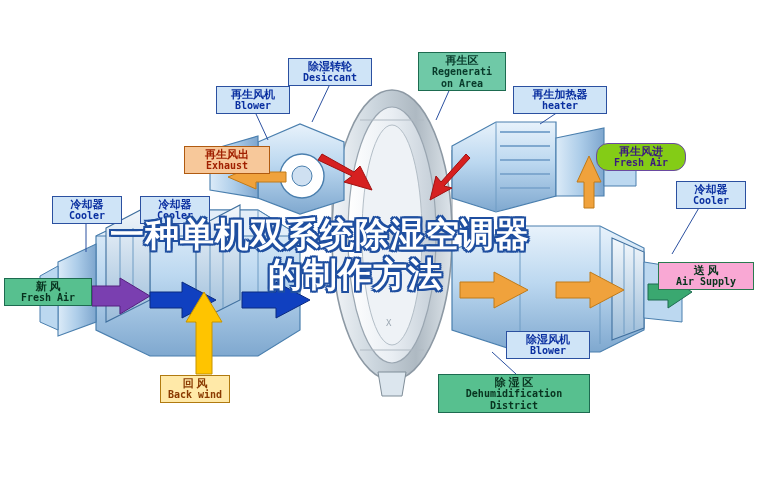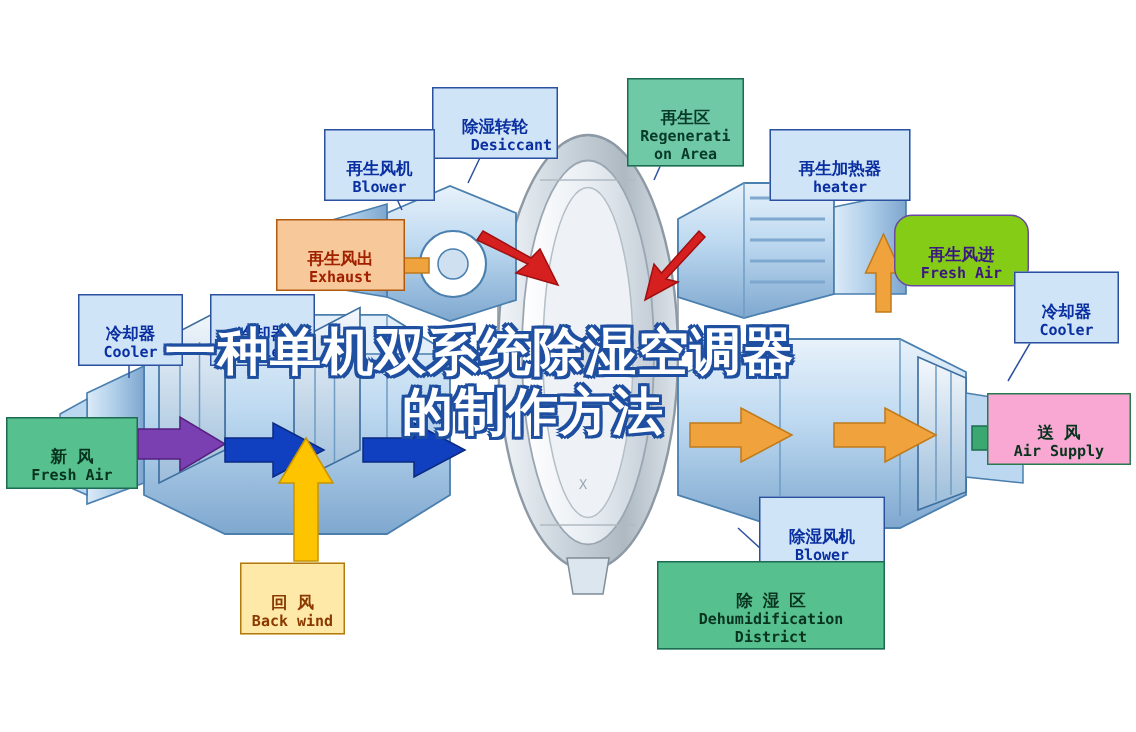"除湿转轮" .lbl .cn { font-family: Liberation Mono, monospace -> Liberation Serif, serif; margin-top: 20px -> none }
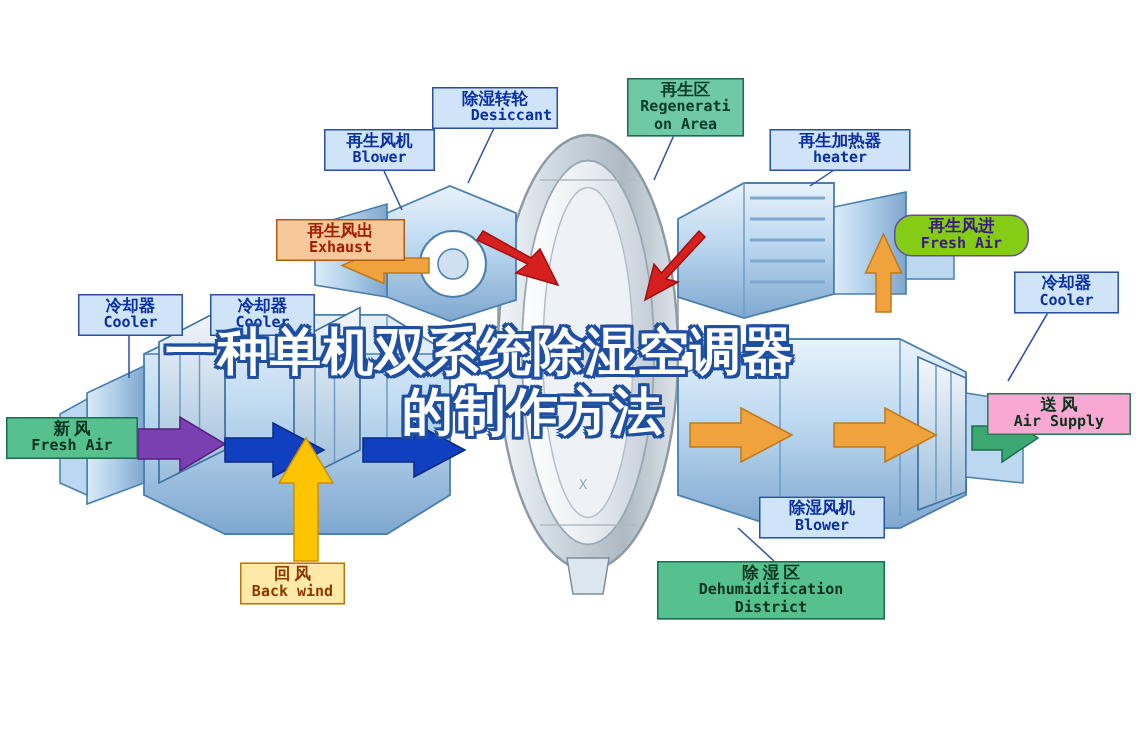"再生区" div.lbl { width: 78px -> 88px }
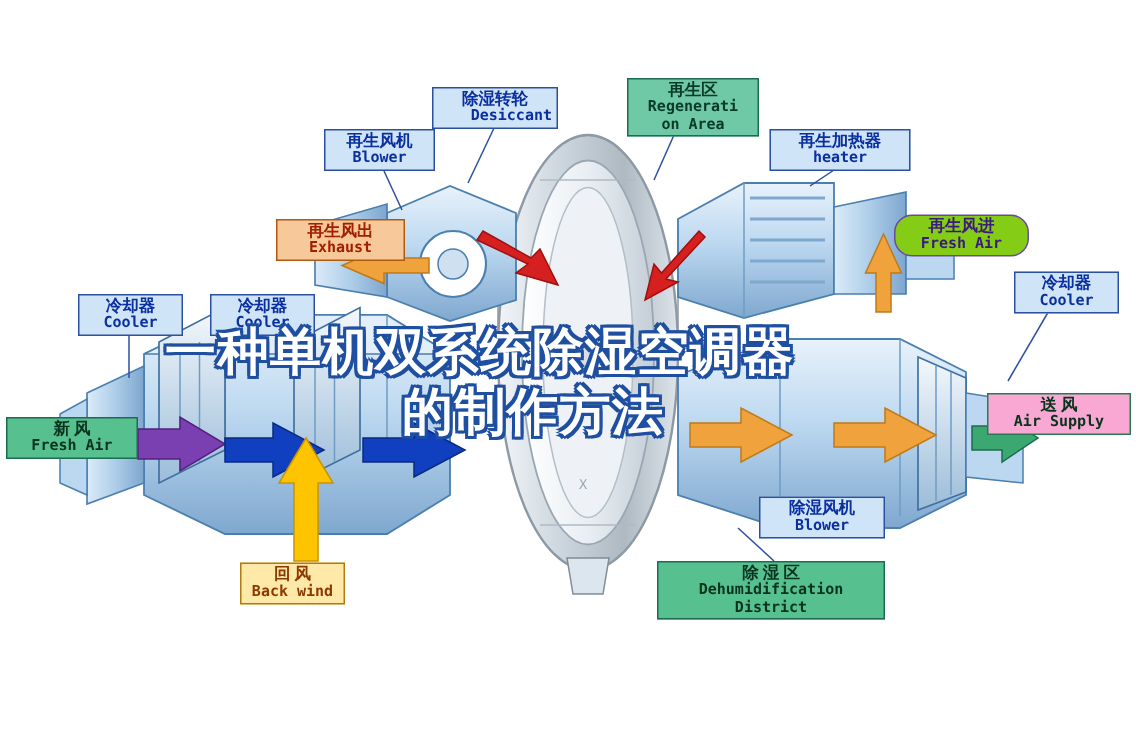"Desiccant" span.en { text-align: right -> none }
